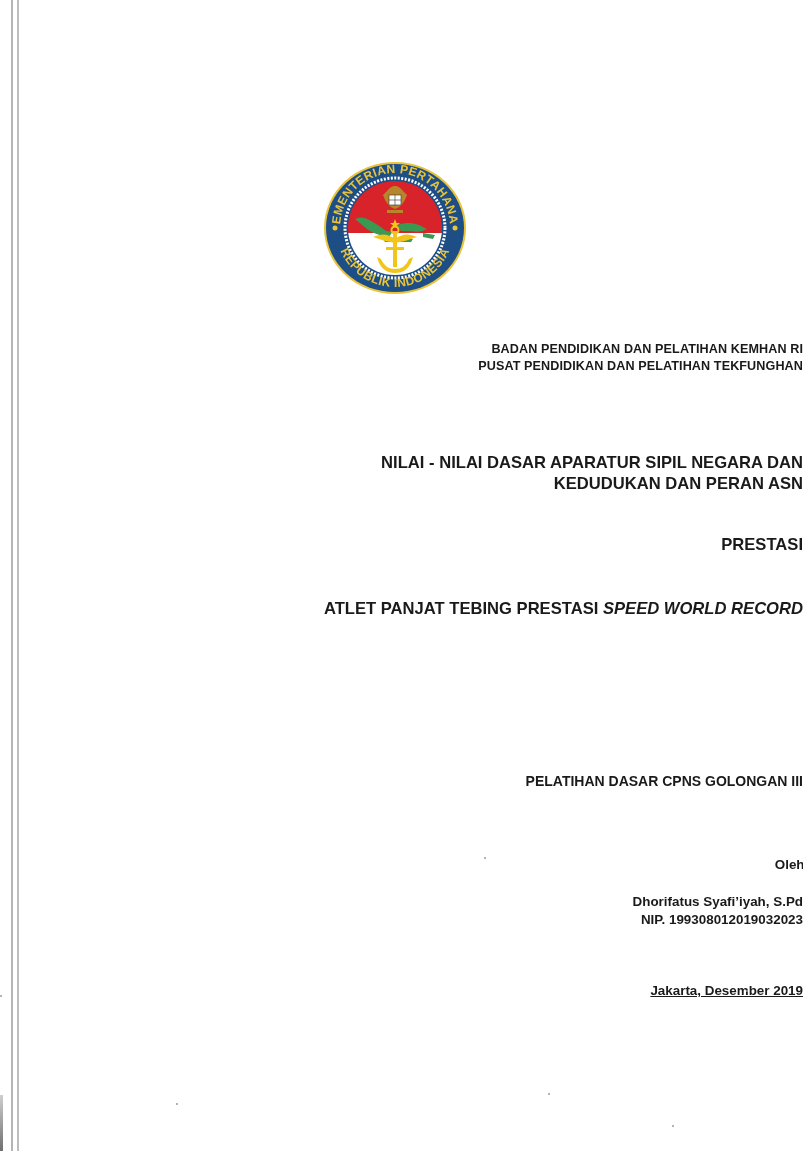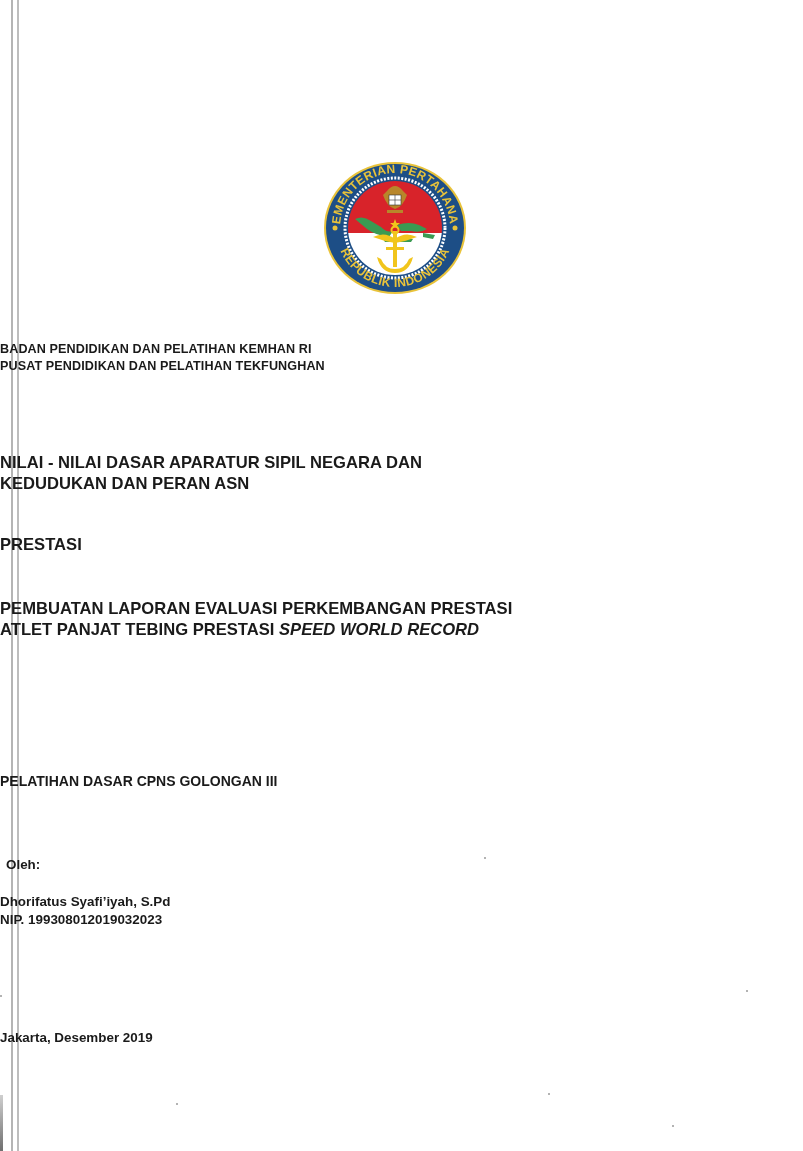"BADAN PENDIDIKAN DAN PELATIHAN KEMHAN" .block { text-align: left -> right }
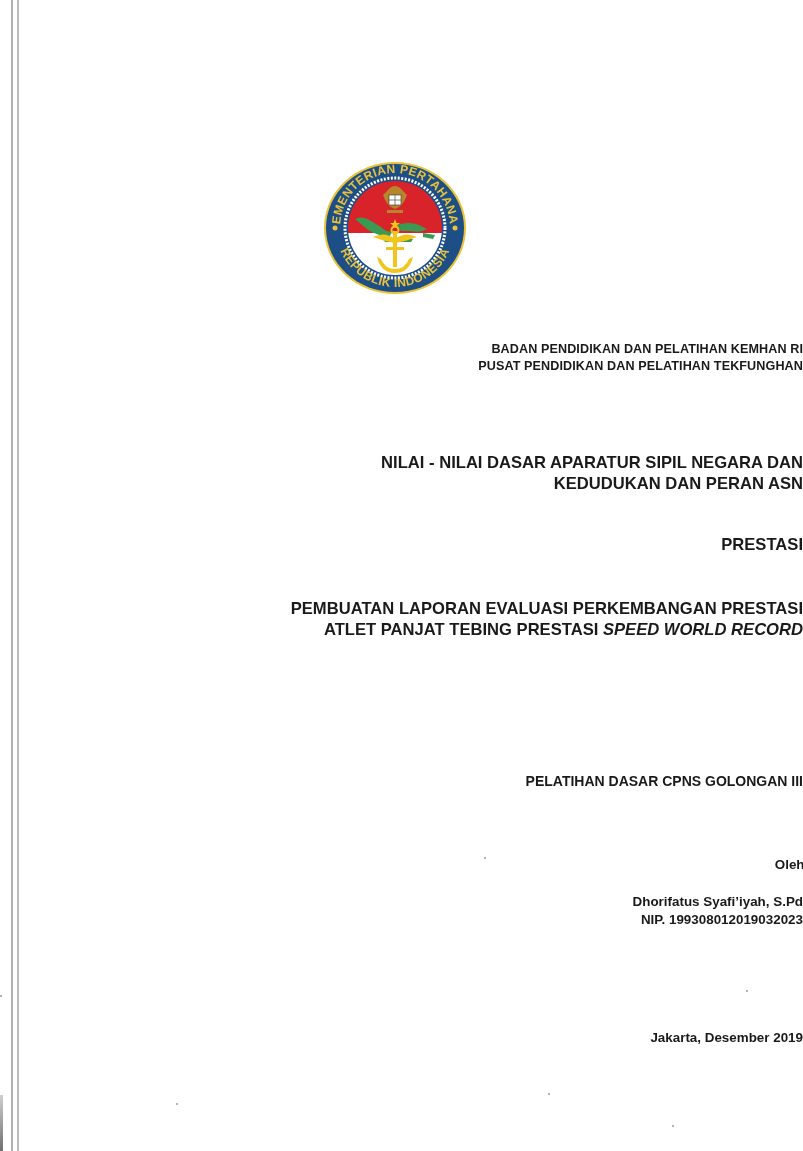"PEMBUATAN LAPORAN EVALUASI PERKEMBANGAN" span.ln { html: <span>PEMBUATAN LAPORAN EVALUASI PERKEMBANGAN PRESTASI</span> -> none }
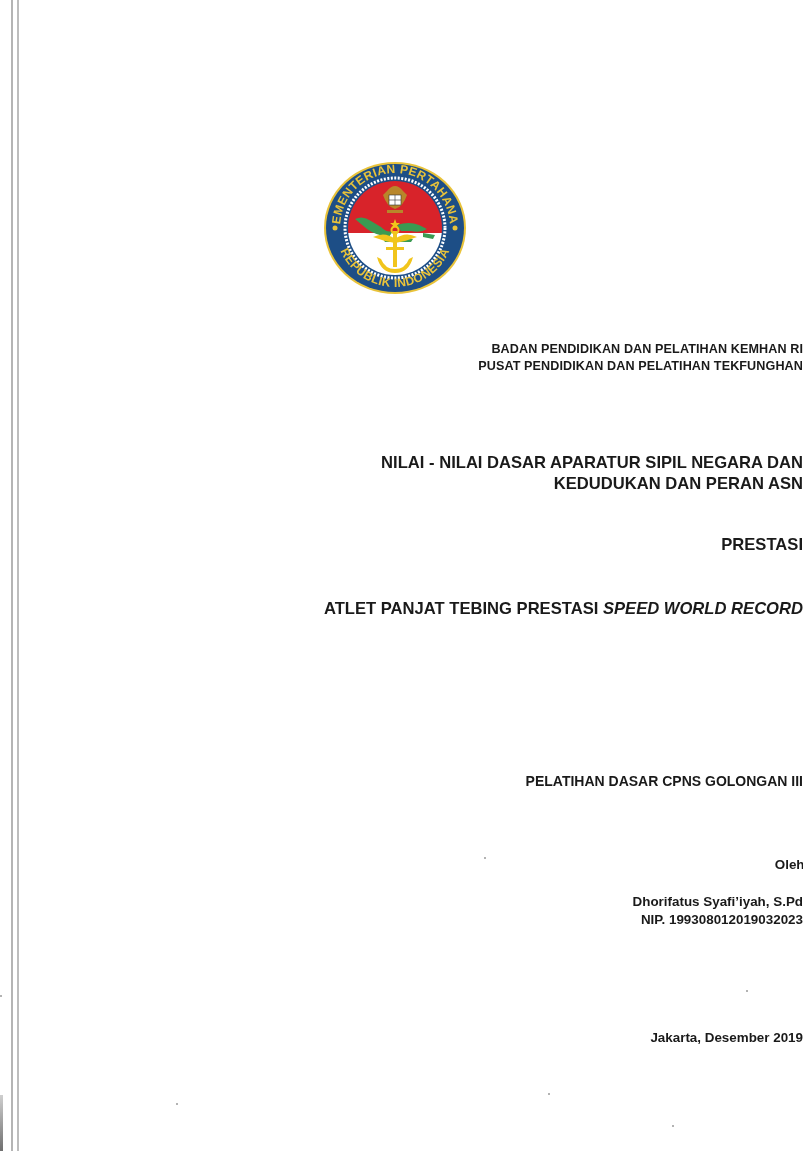"Jakarta, Desember 2019" .place { text-decoration: none -> underline; top: 1029px -> 982px }
